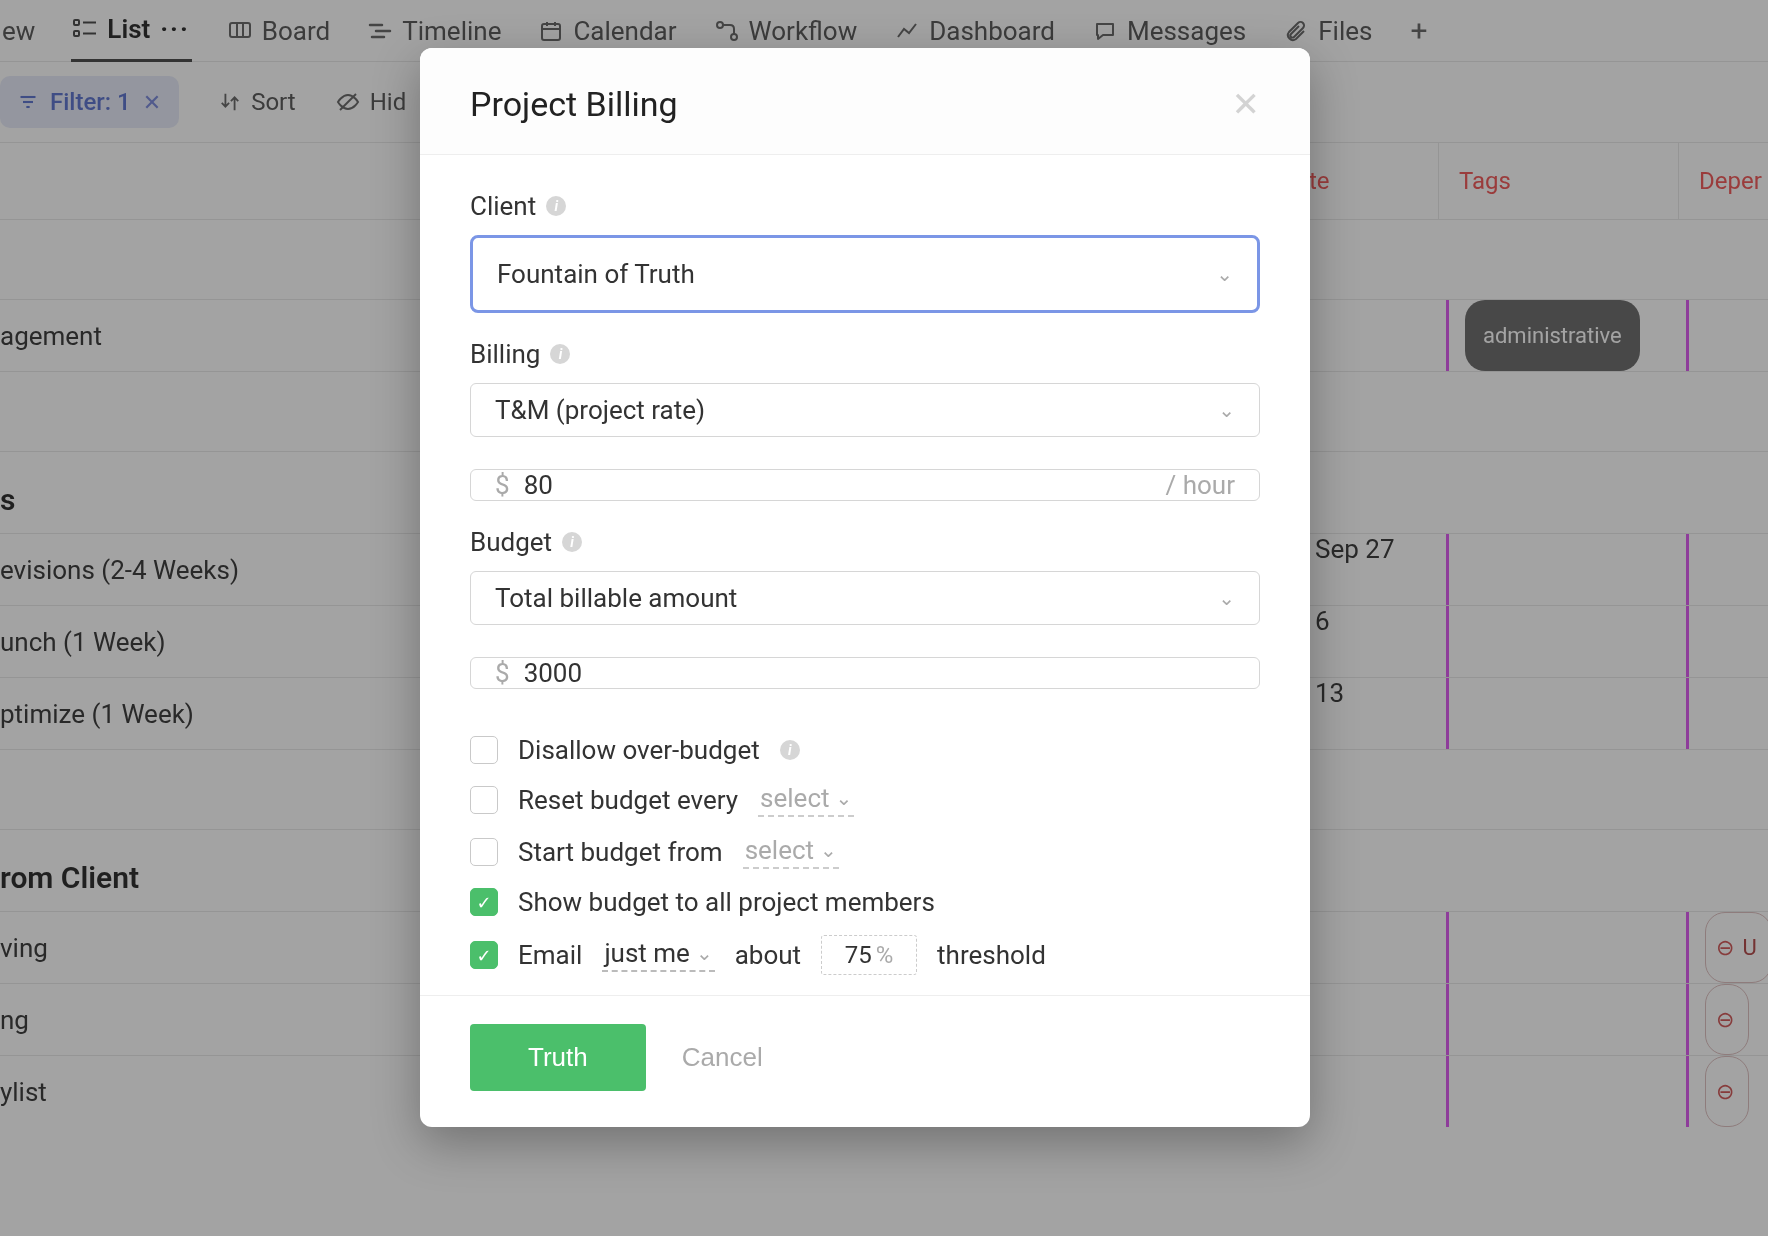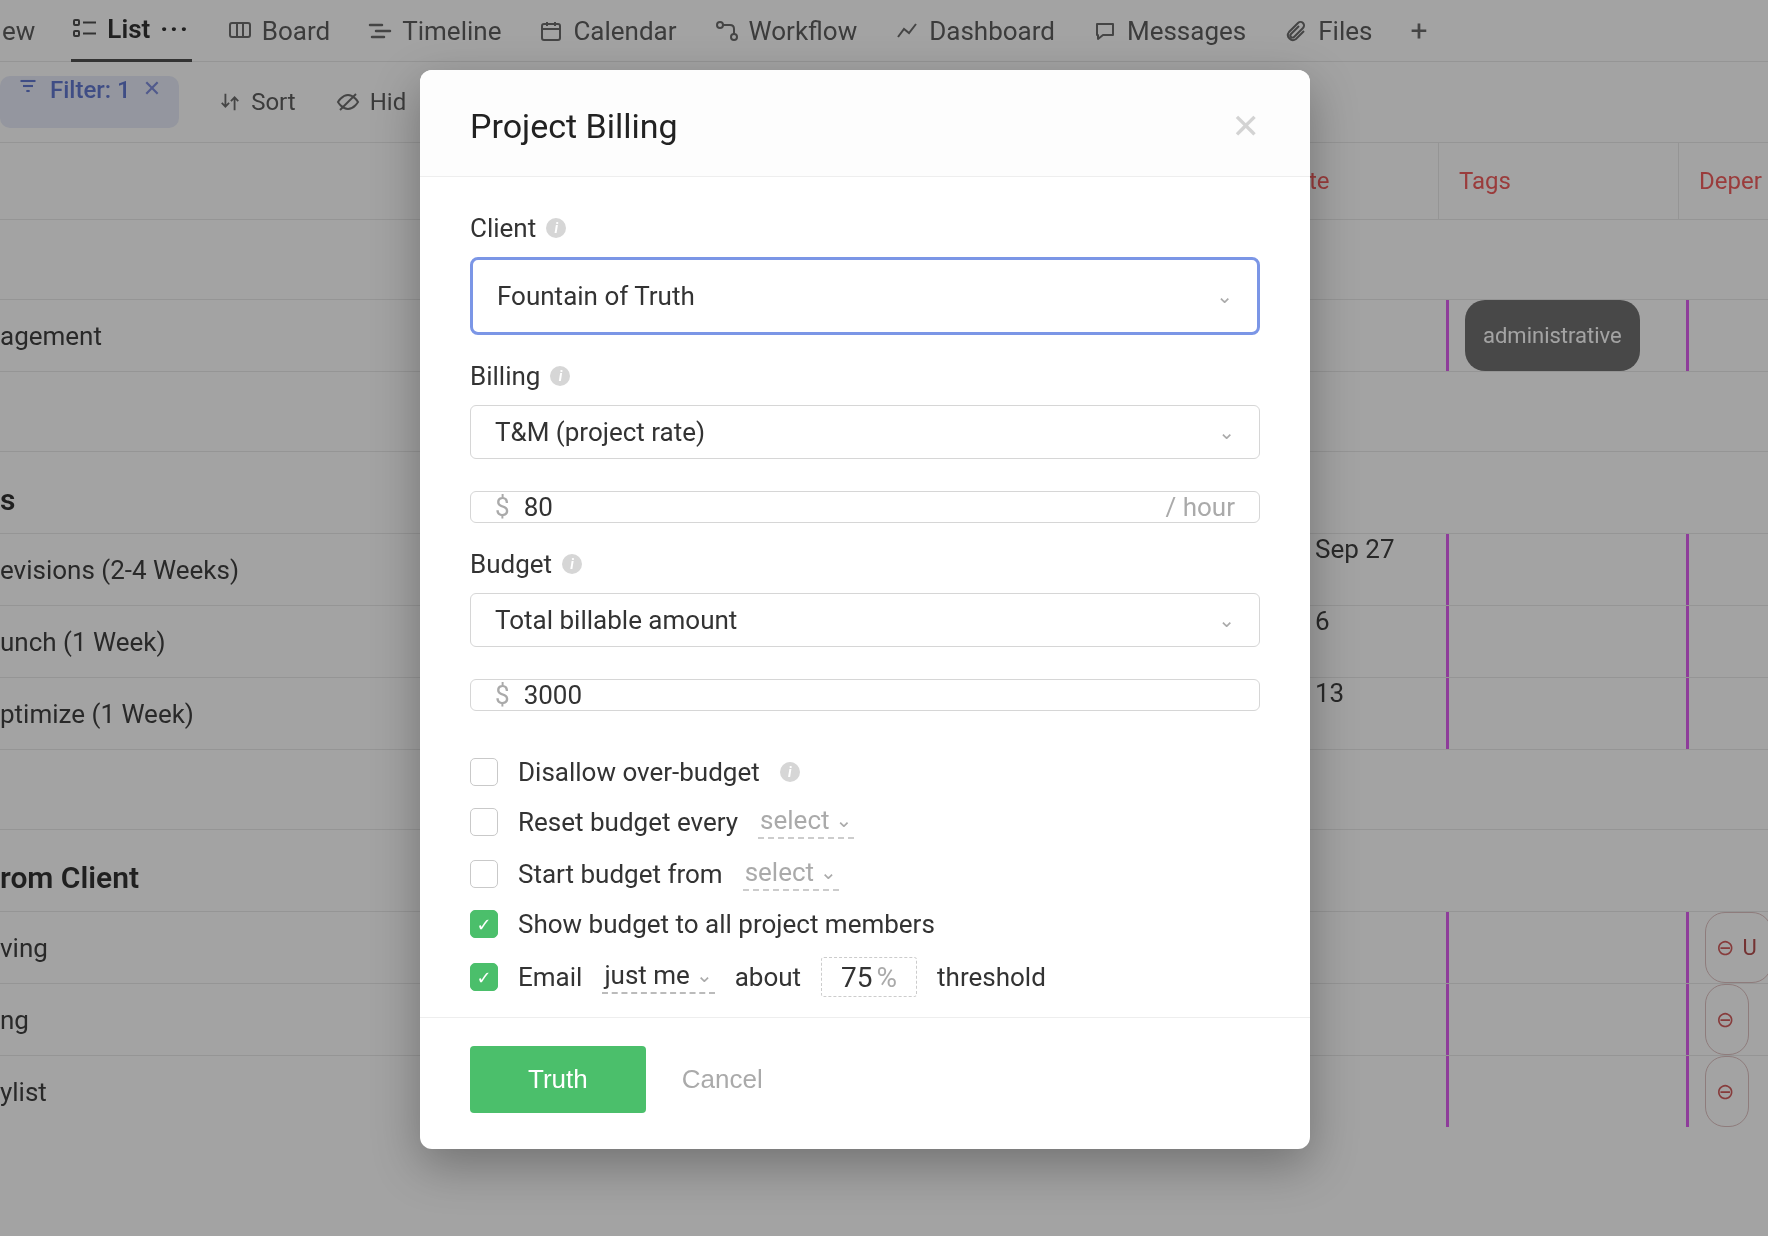"Filter: 1" .filter-chip { align-items: none -> center }
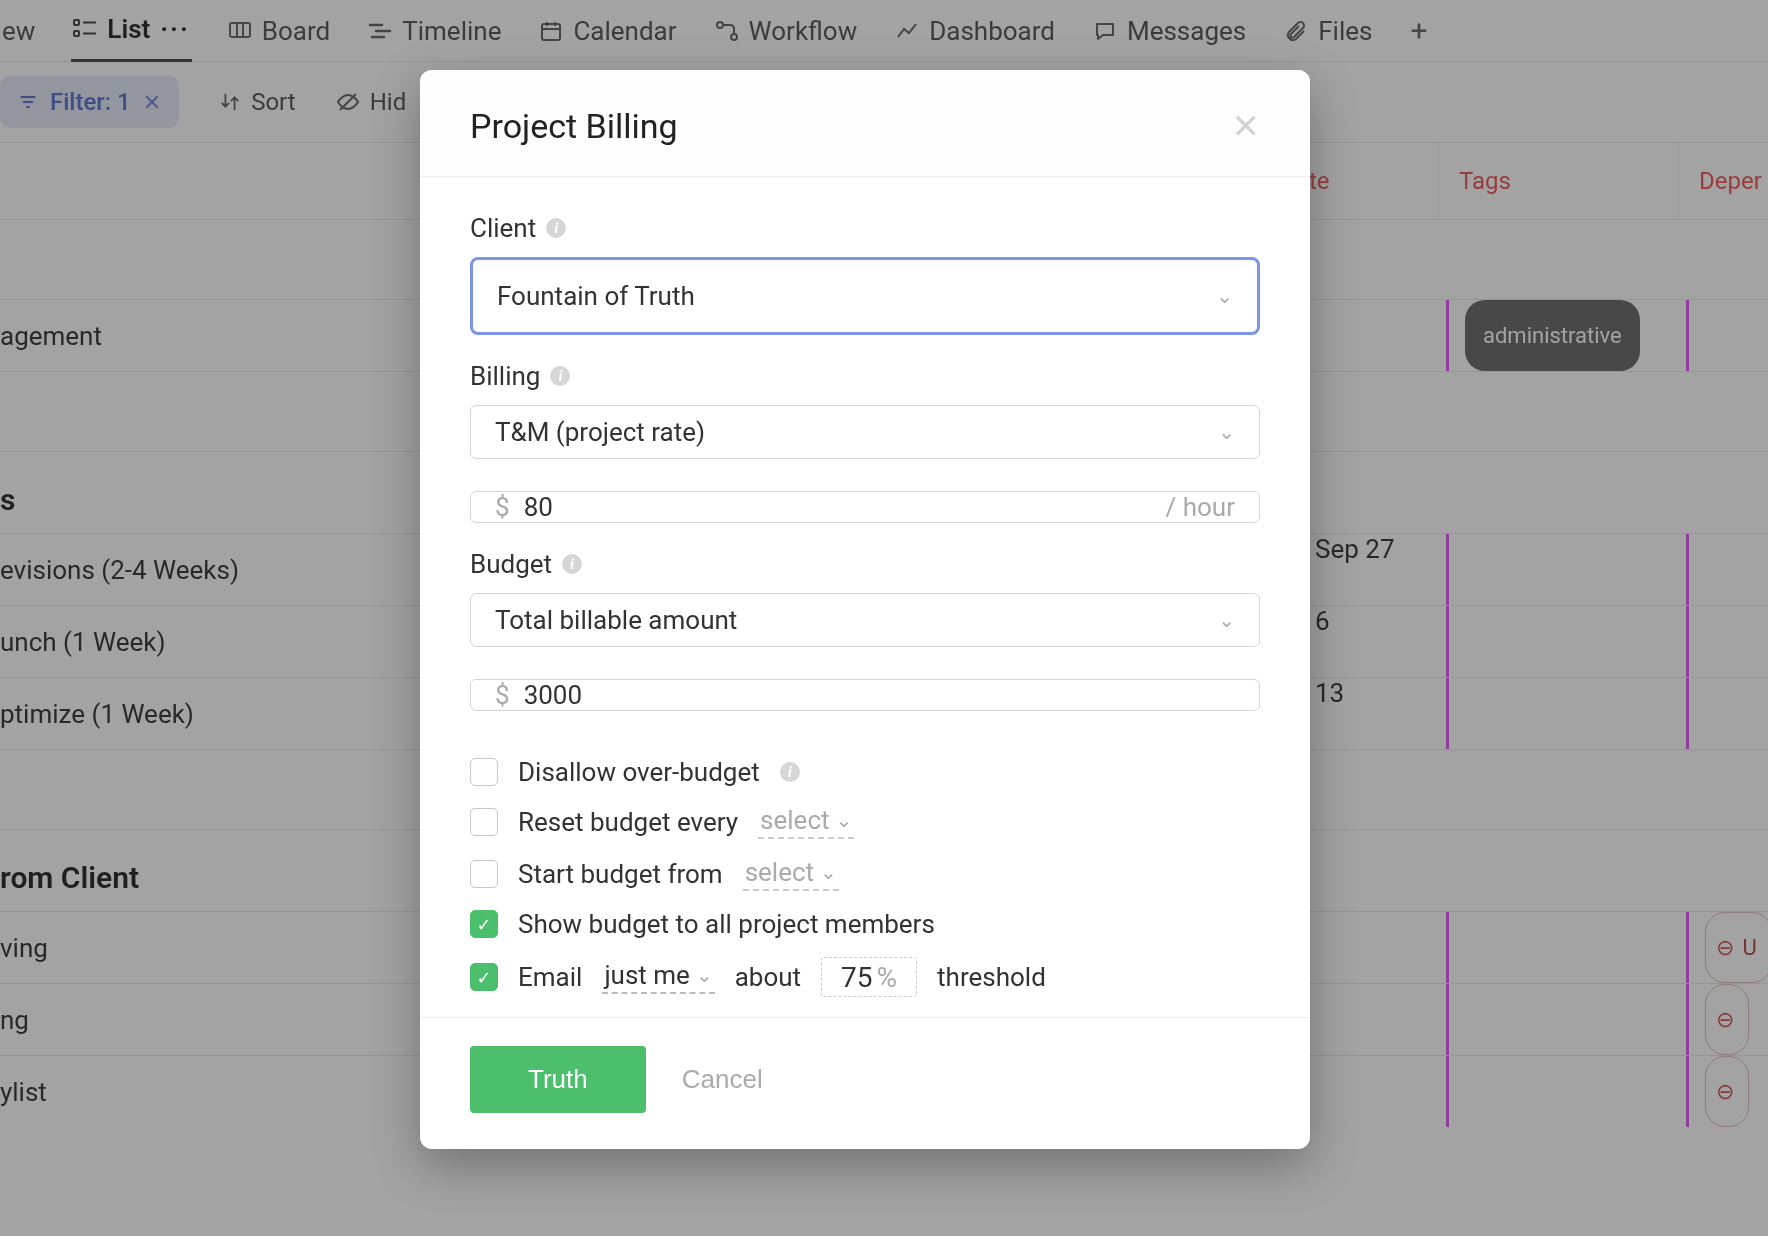"Project Billing" .modal { margin-top: 22px -> none }
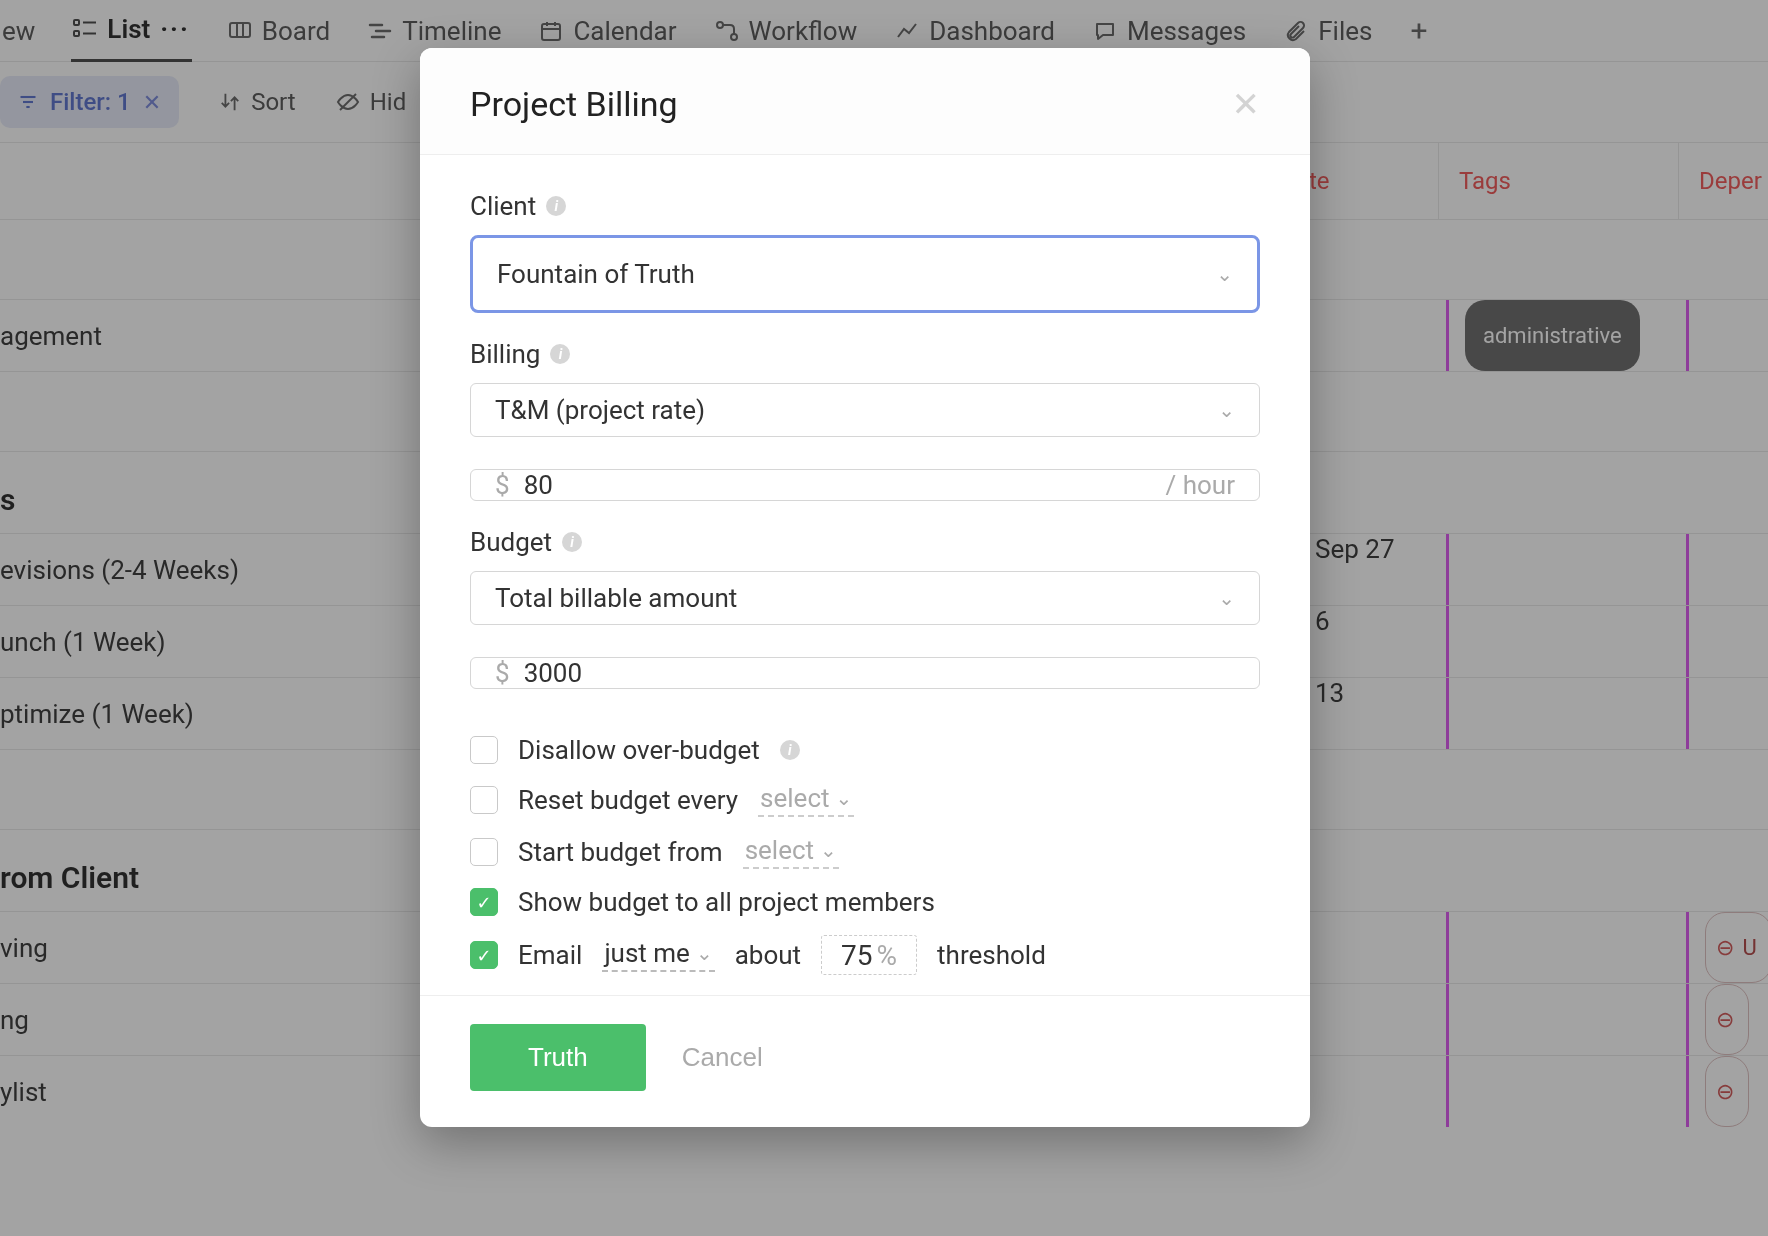"75" .mini-input { font-size: 28px -> 24px }
